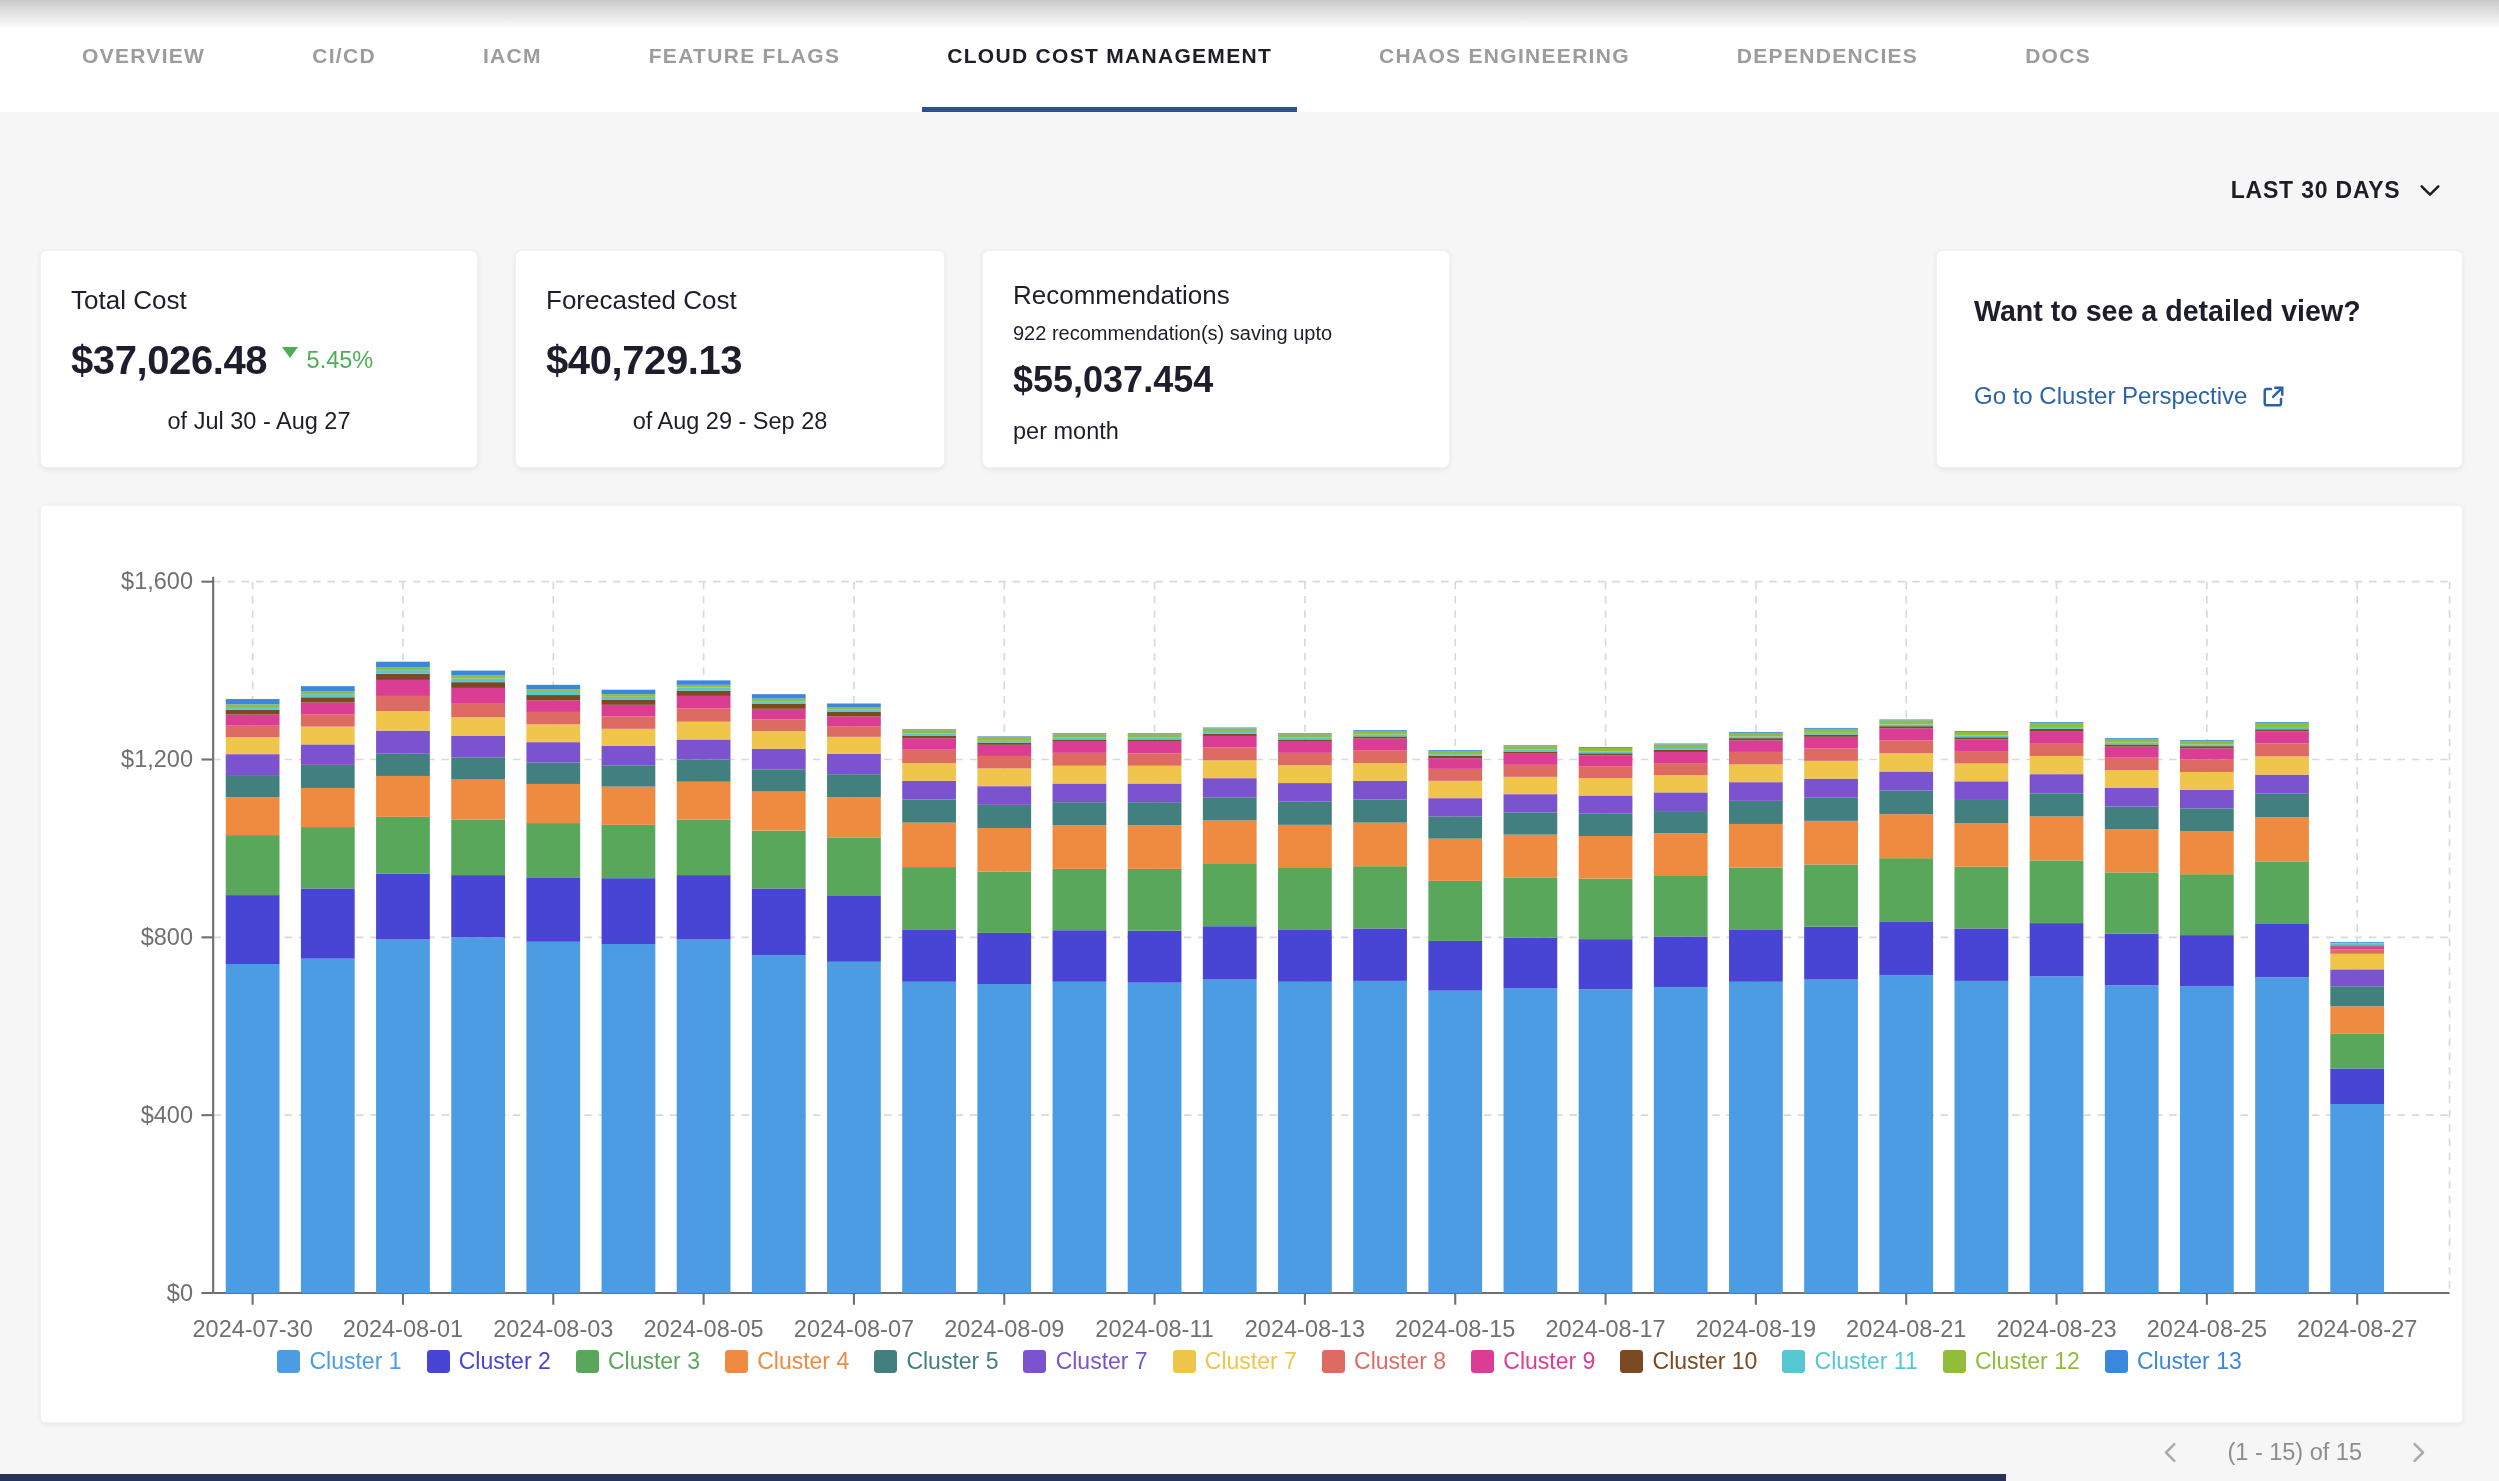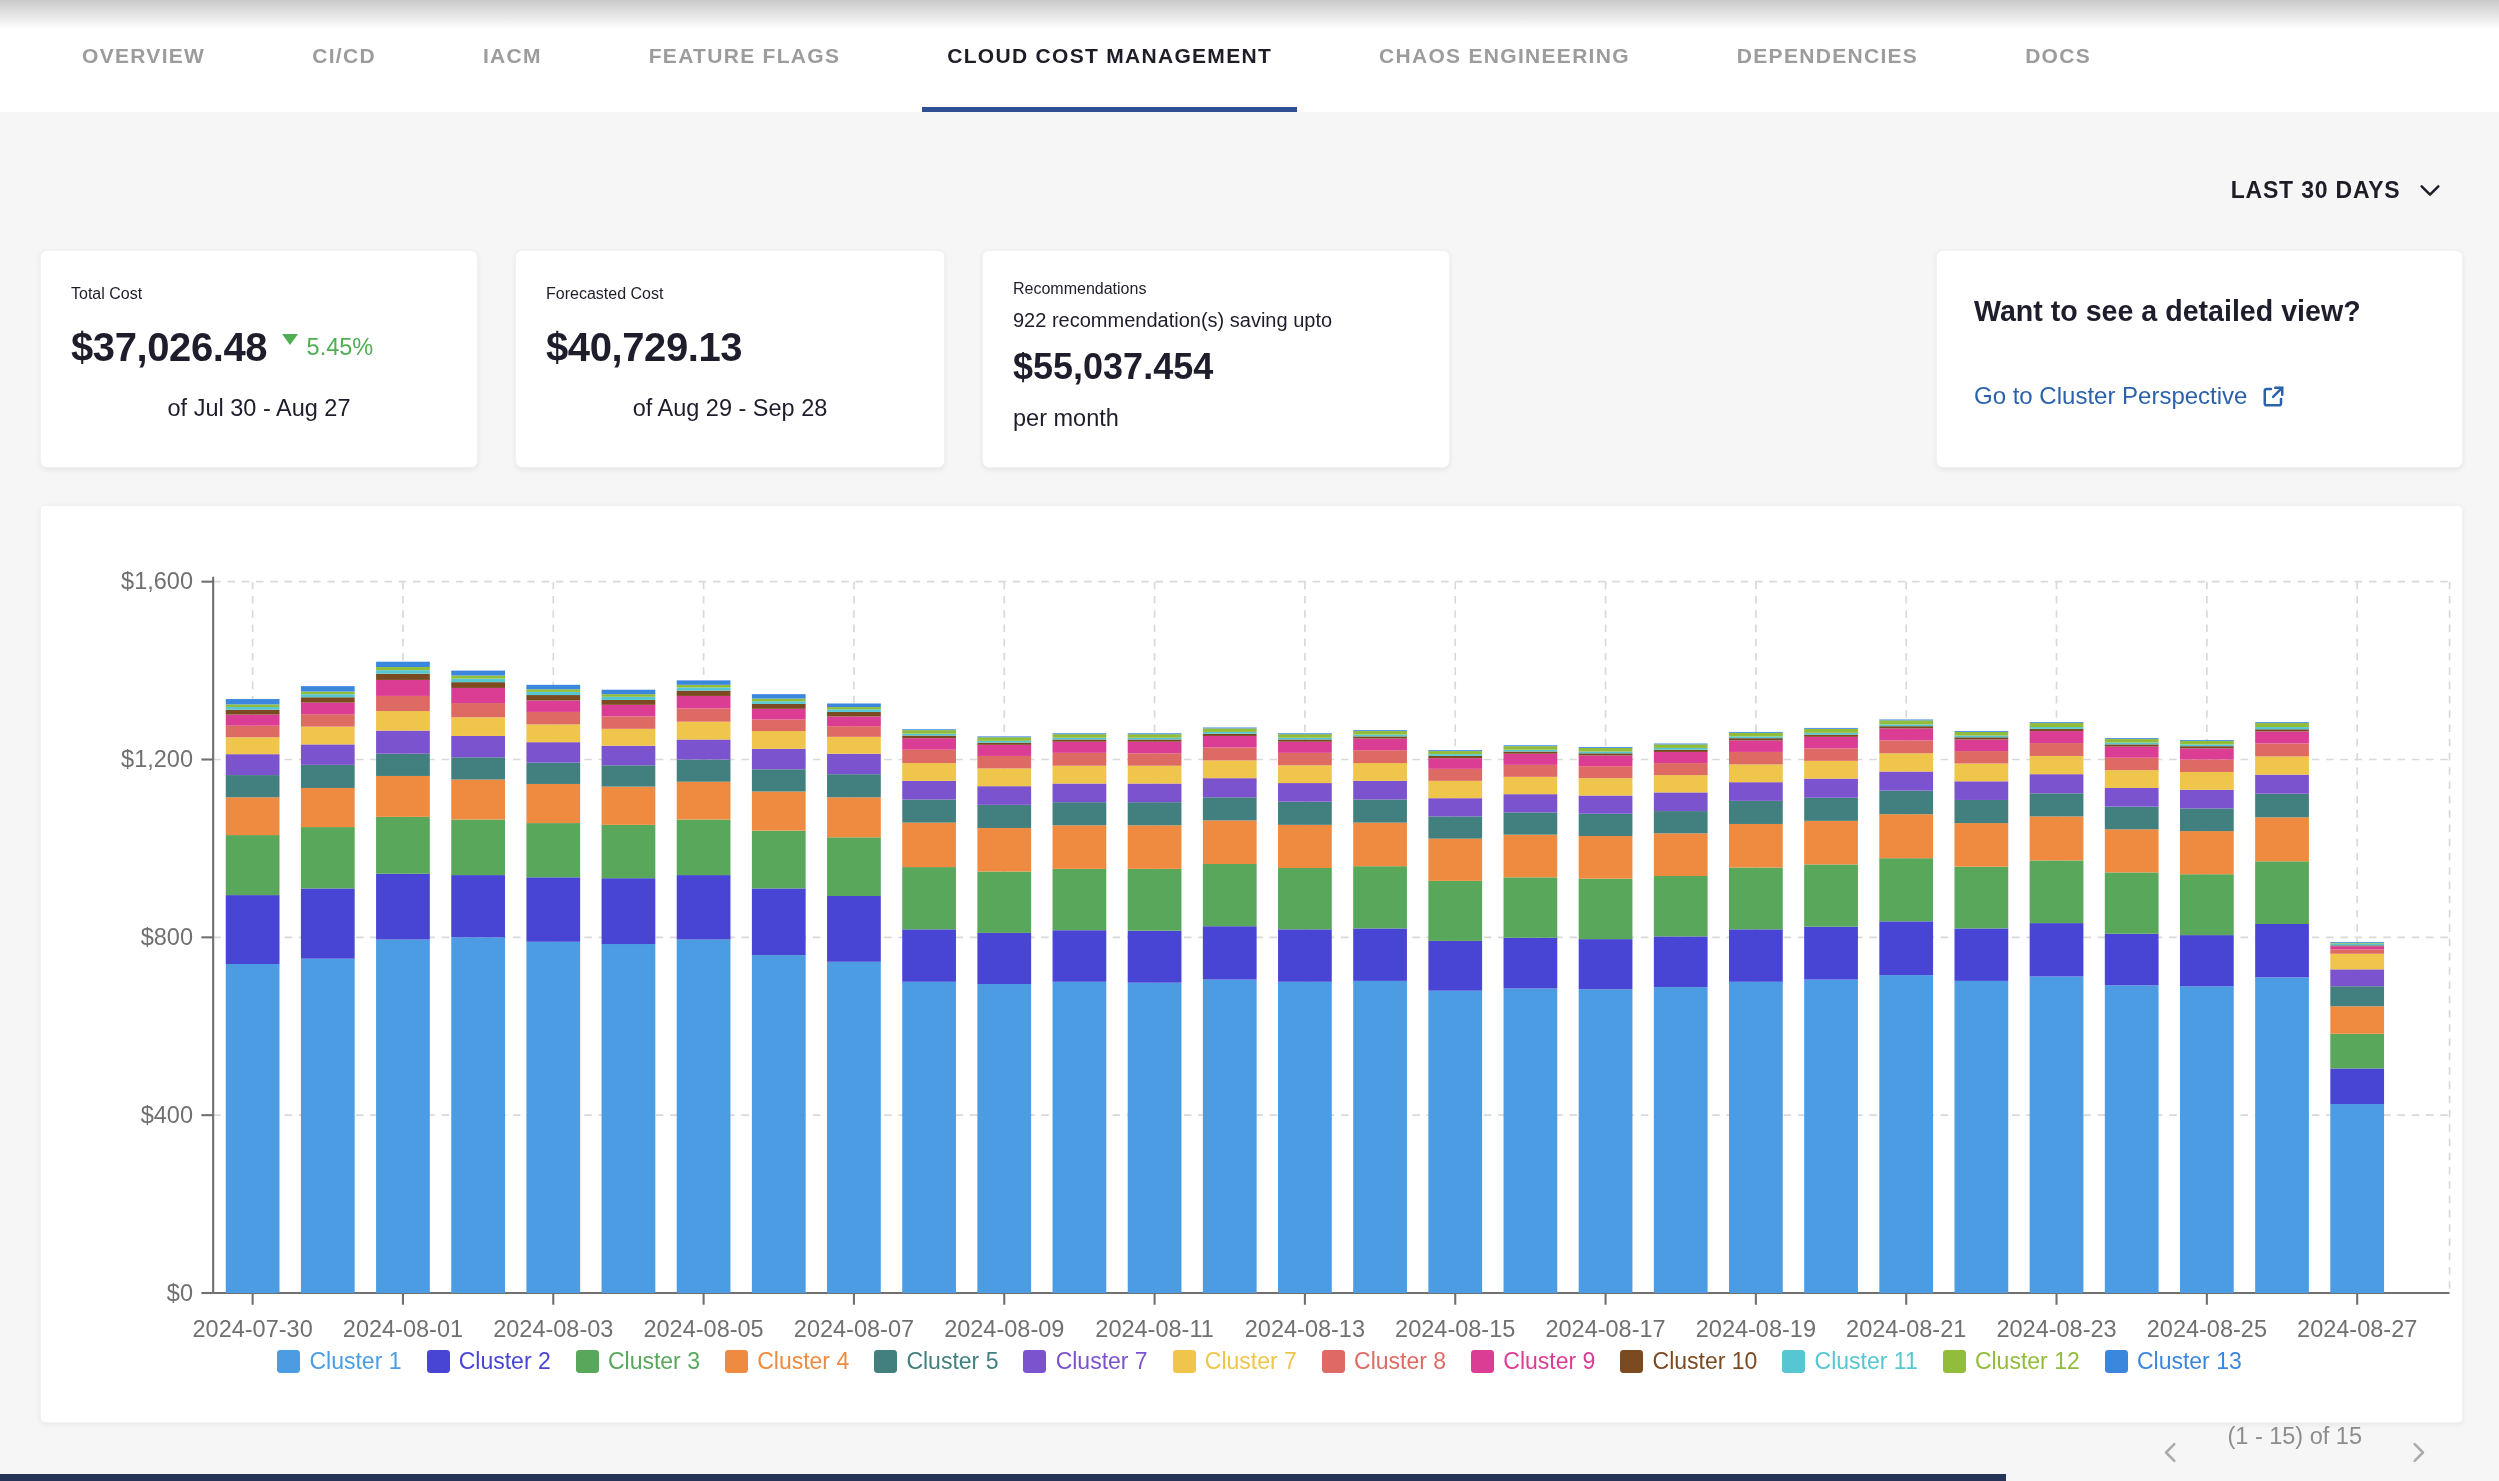"Total Cost" .card-title { font-size: 16px -> 26px }
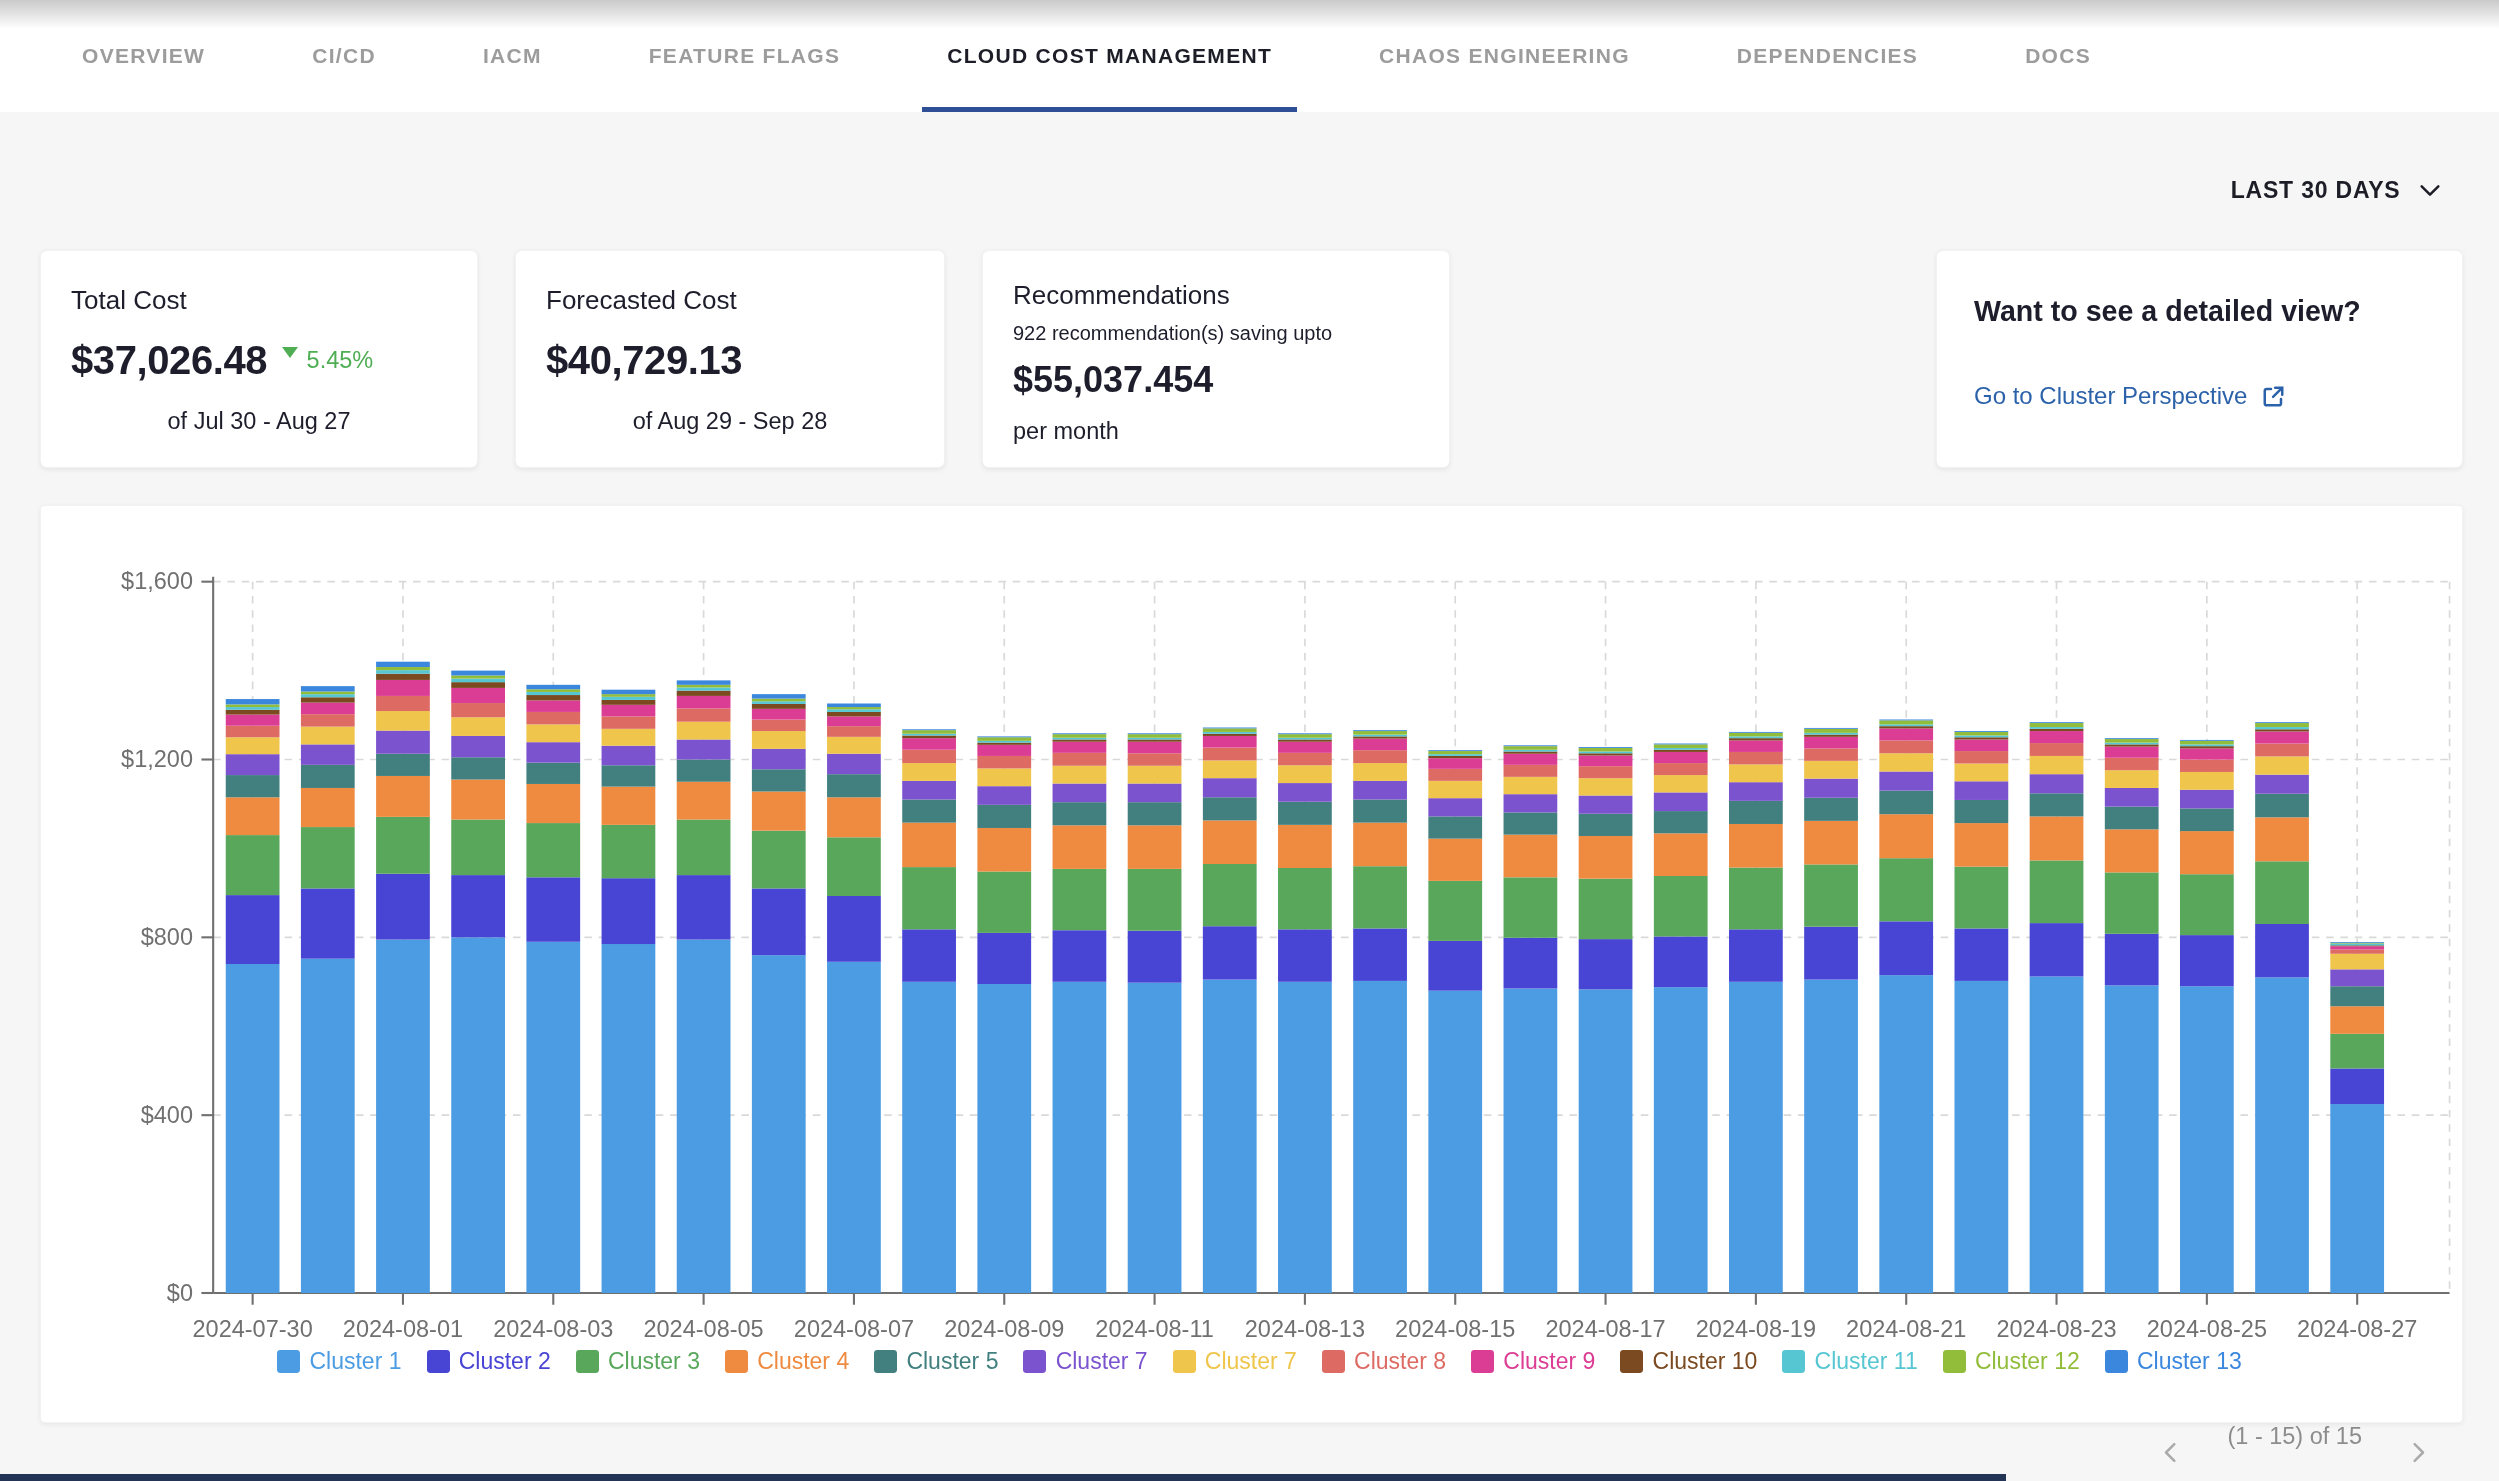"(1 - 15) of 15" .pager { align-items: none -> center }
